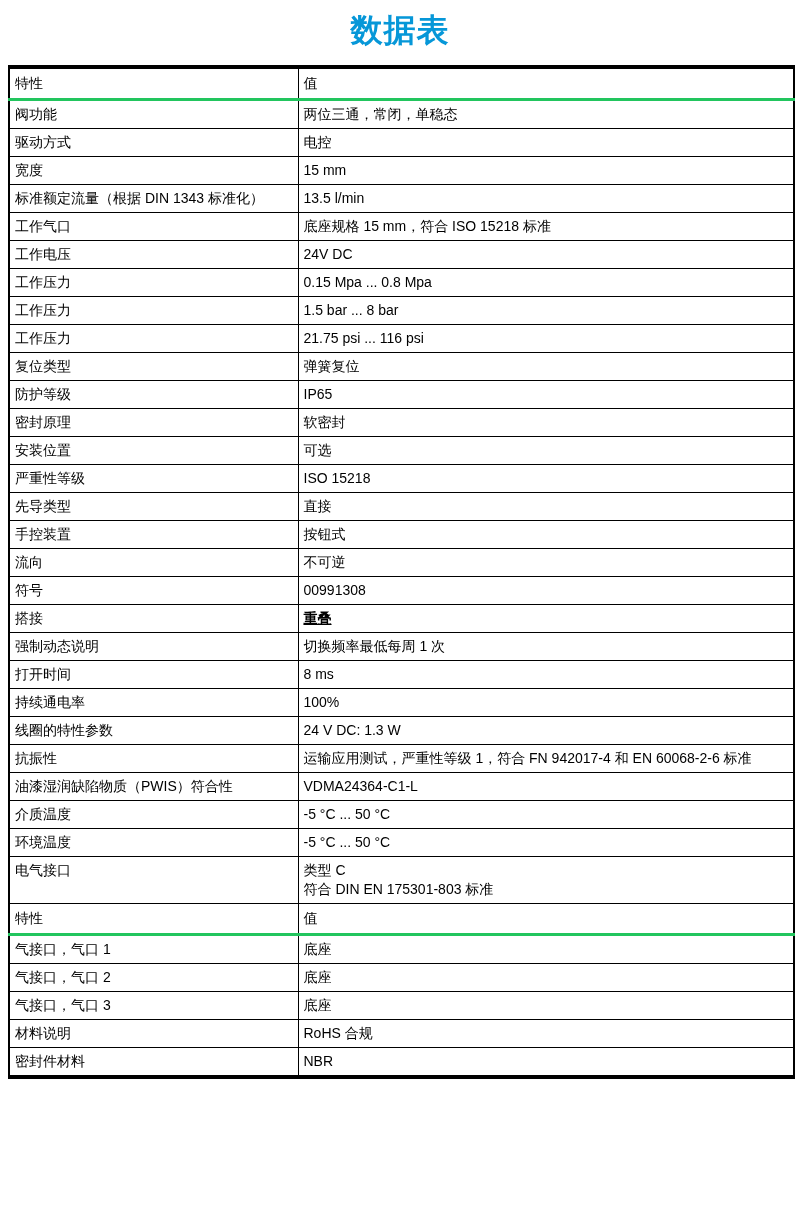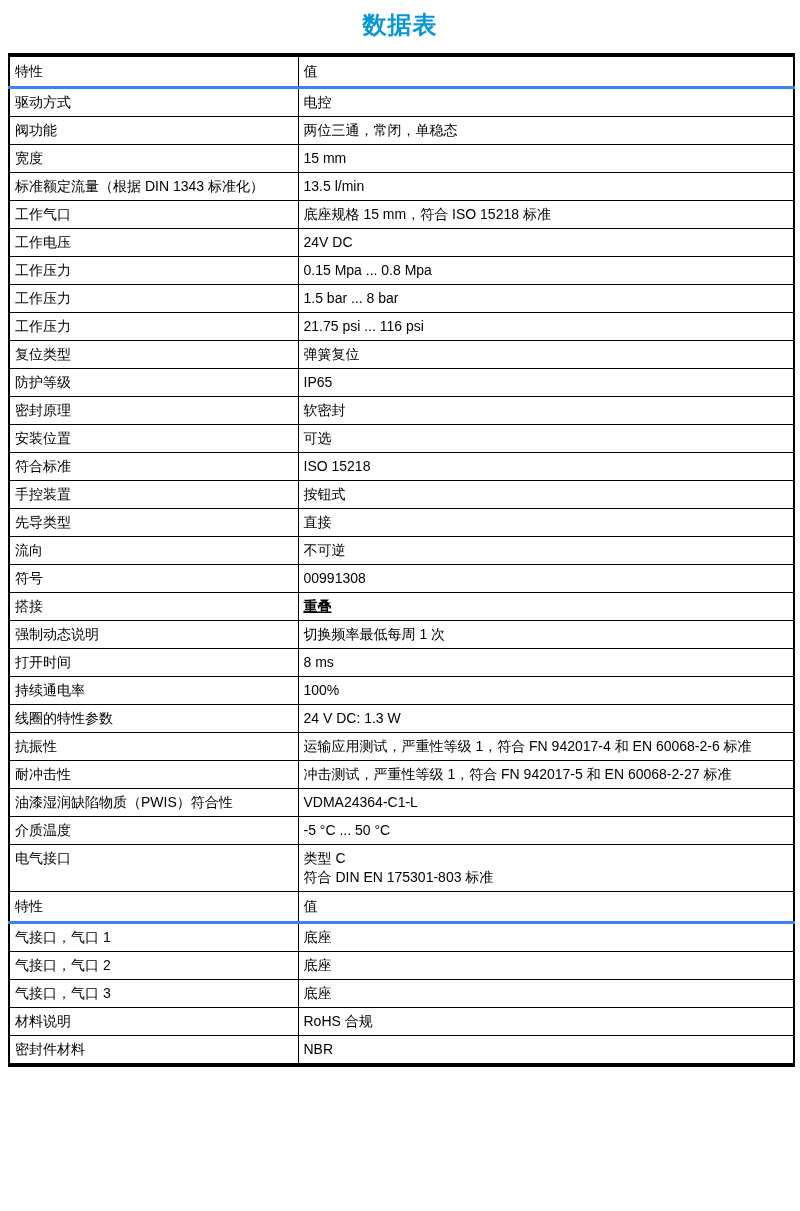"数据表" .page-title { font-size: 24px -> 32px }
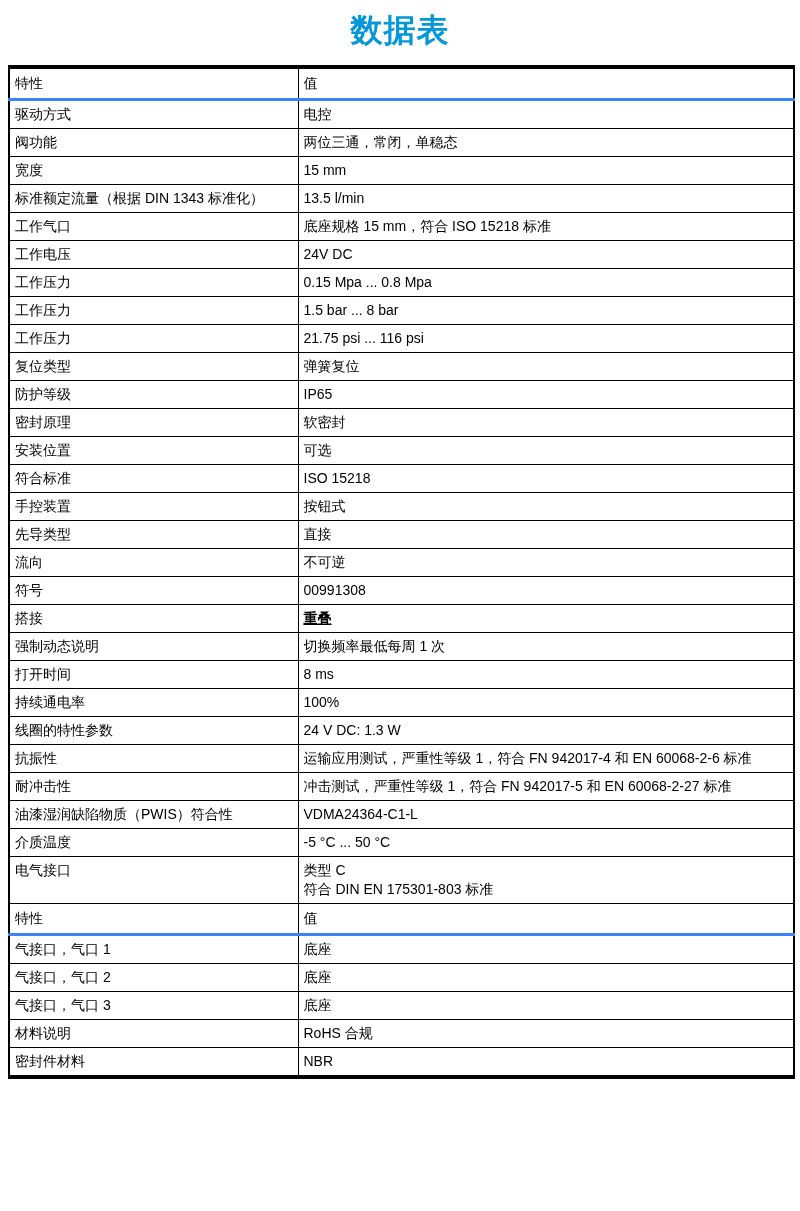"特性" tr.header-row th { border-bottom: 3px solid #3b82f6 -> 3px solid #22c55e }
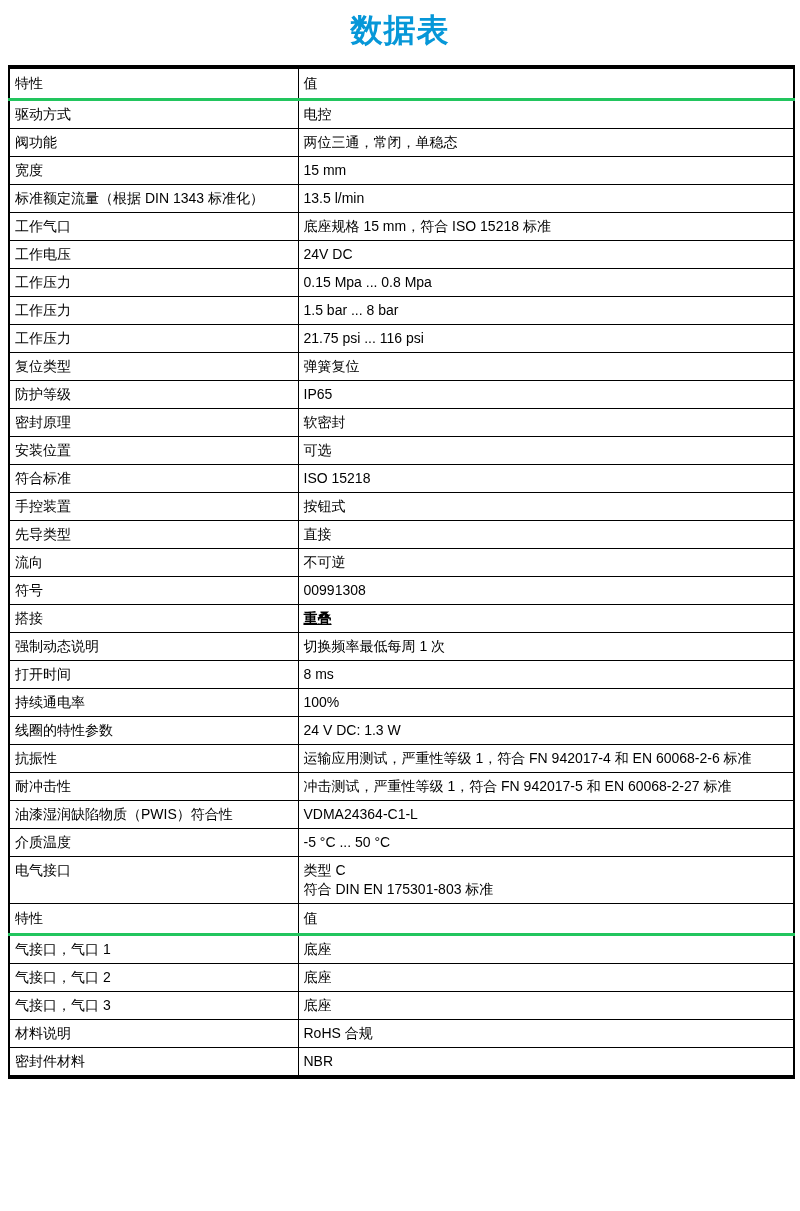"驱动方式" tr { order: before "阀功能" -> after "阀功能" }
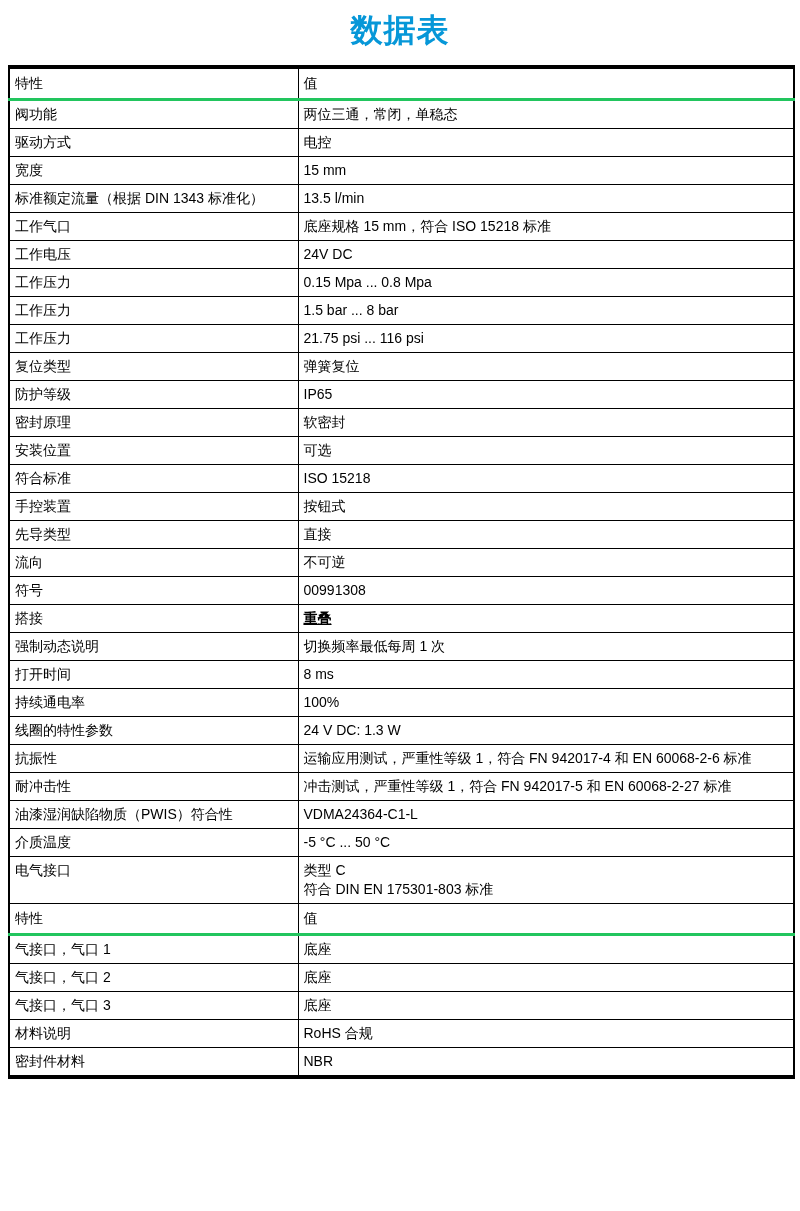"符合标准" td { text: 符合标准 -> 严重性等级 }
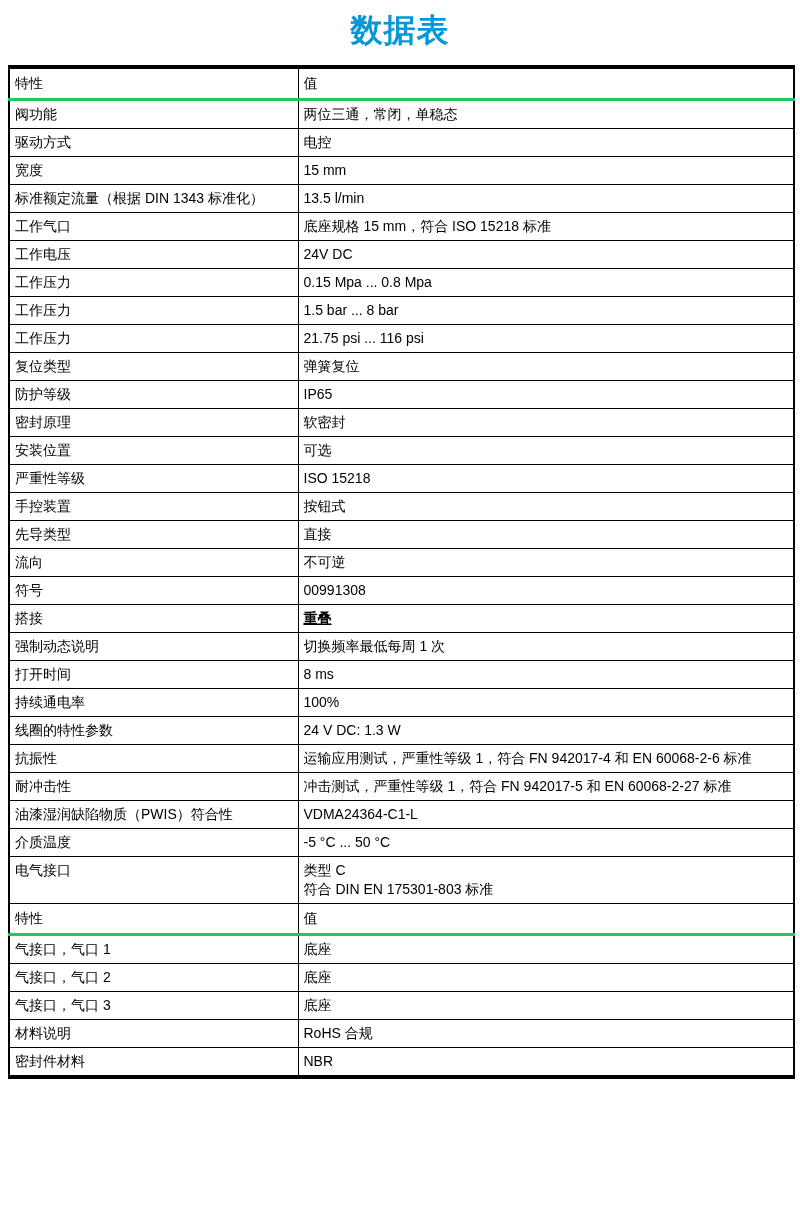"手控装置" tr { order: before "先导类型" -> after "先导类型" }
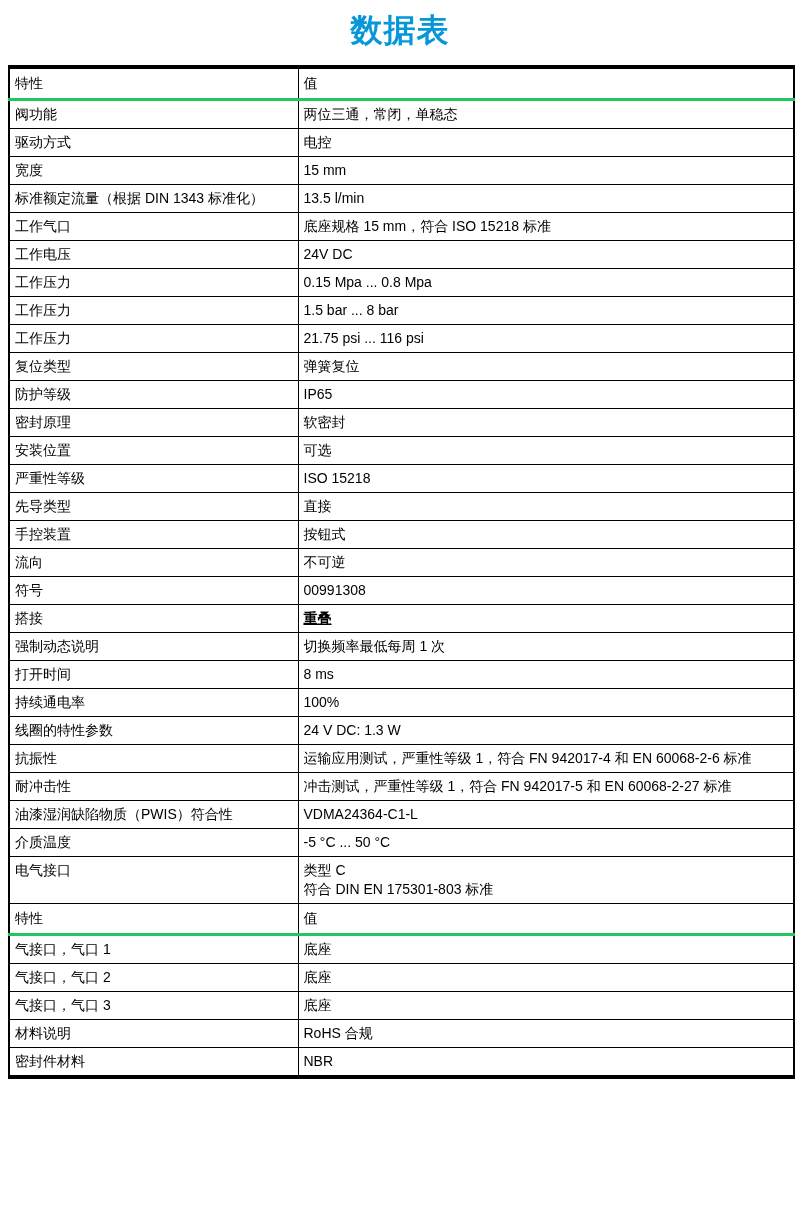"耐冲击性" tr { html: <tr> <td>耐冲击性</td> <td>冲击测试，严重性等级 1，符合 FN 942017-5 和 EN 60068-2-27 标准</td> </tr> -> none }
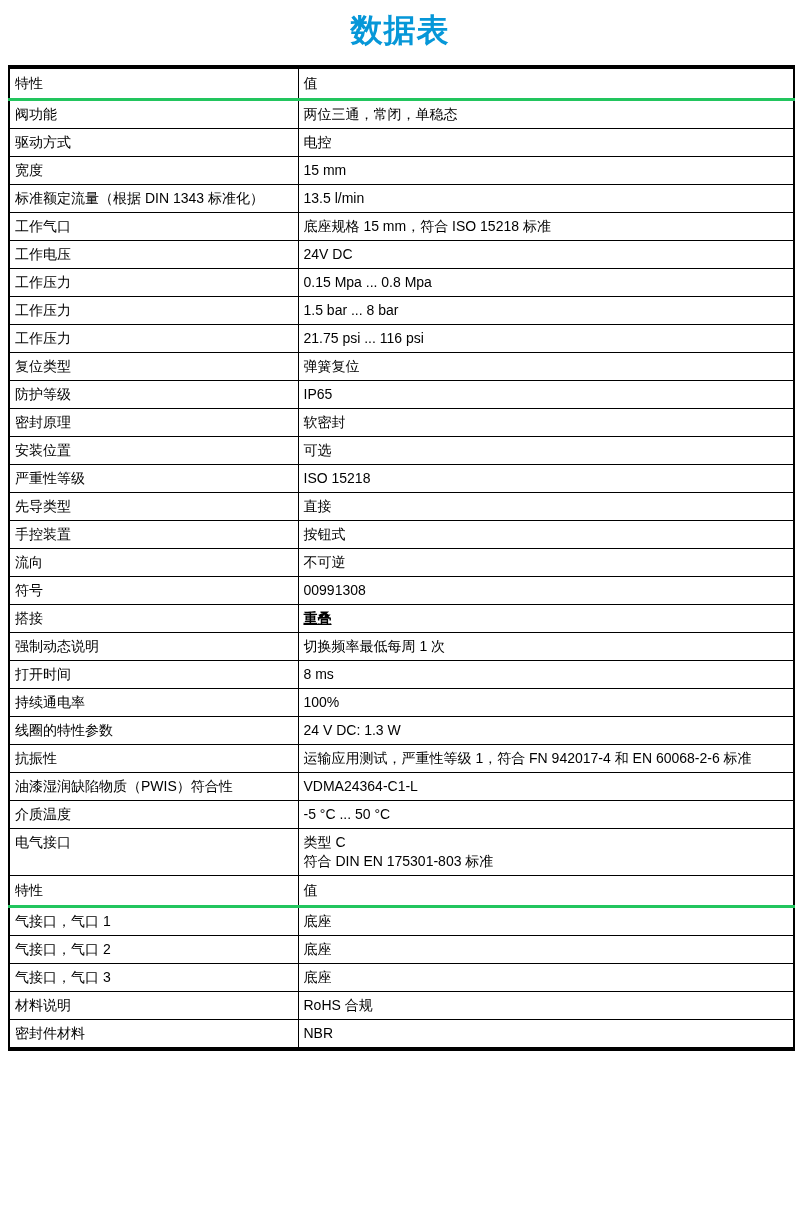"环境温度" tr { html: none -> <tr> <td>环境温度</td> <td>-5 °C ... 50 °C</td> </tr> }
